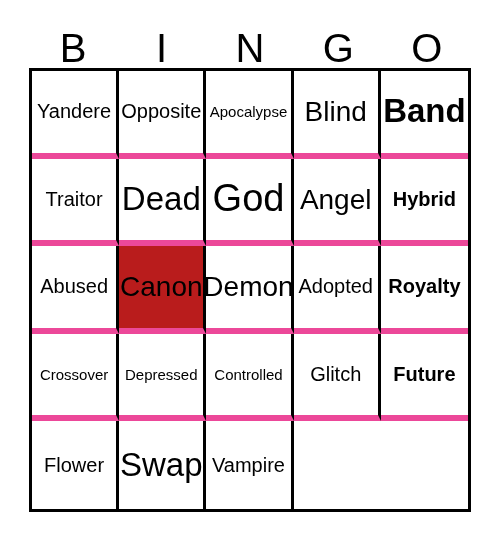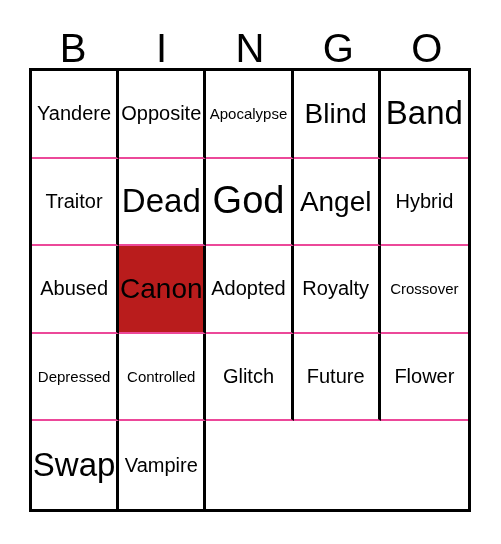"Yandere" .cell { border-bottom: 2px solid #ec4899 -> 6px solid #ec4899 }
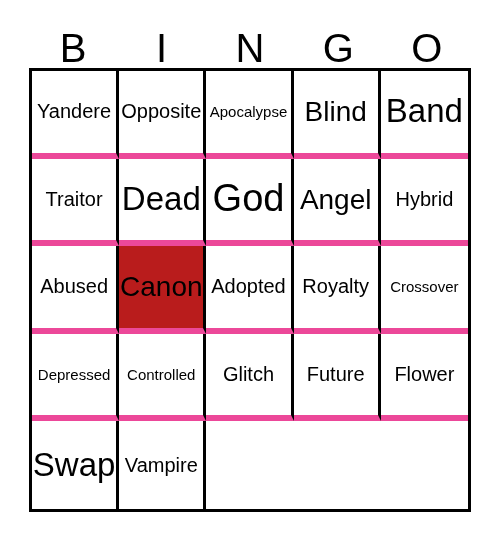"Band" .cell:nth-child(5n) { font-weight: none -> bold }
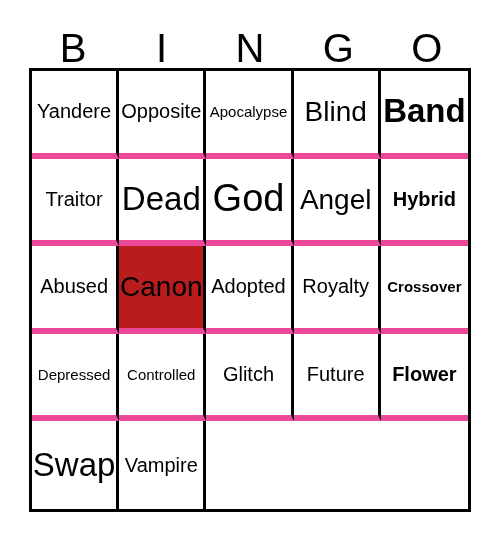"Demon" div.cell { html: none -> <div> <span>Demon</span> </div> }
